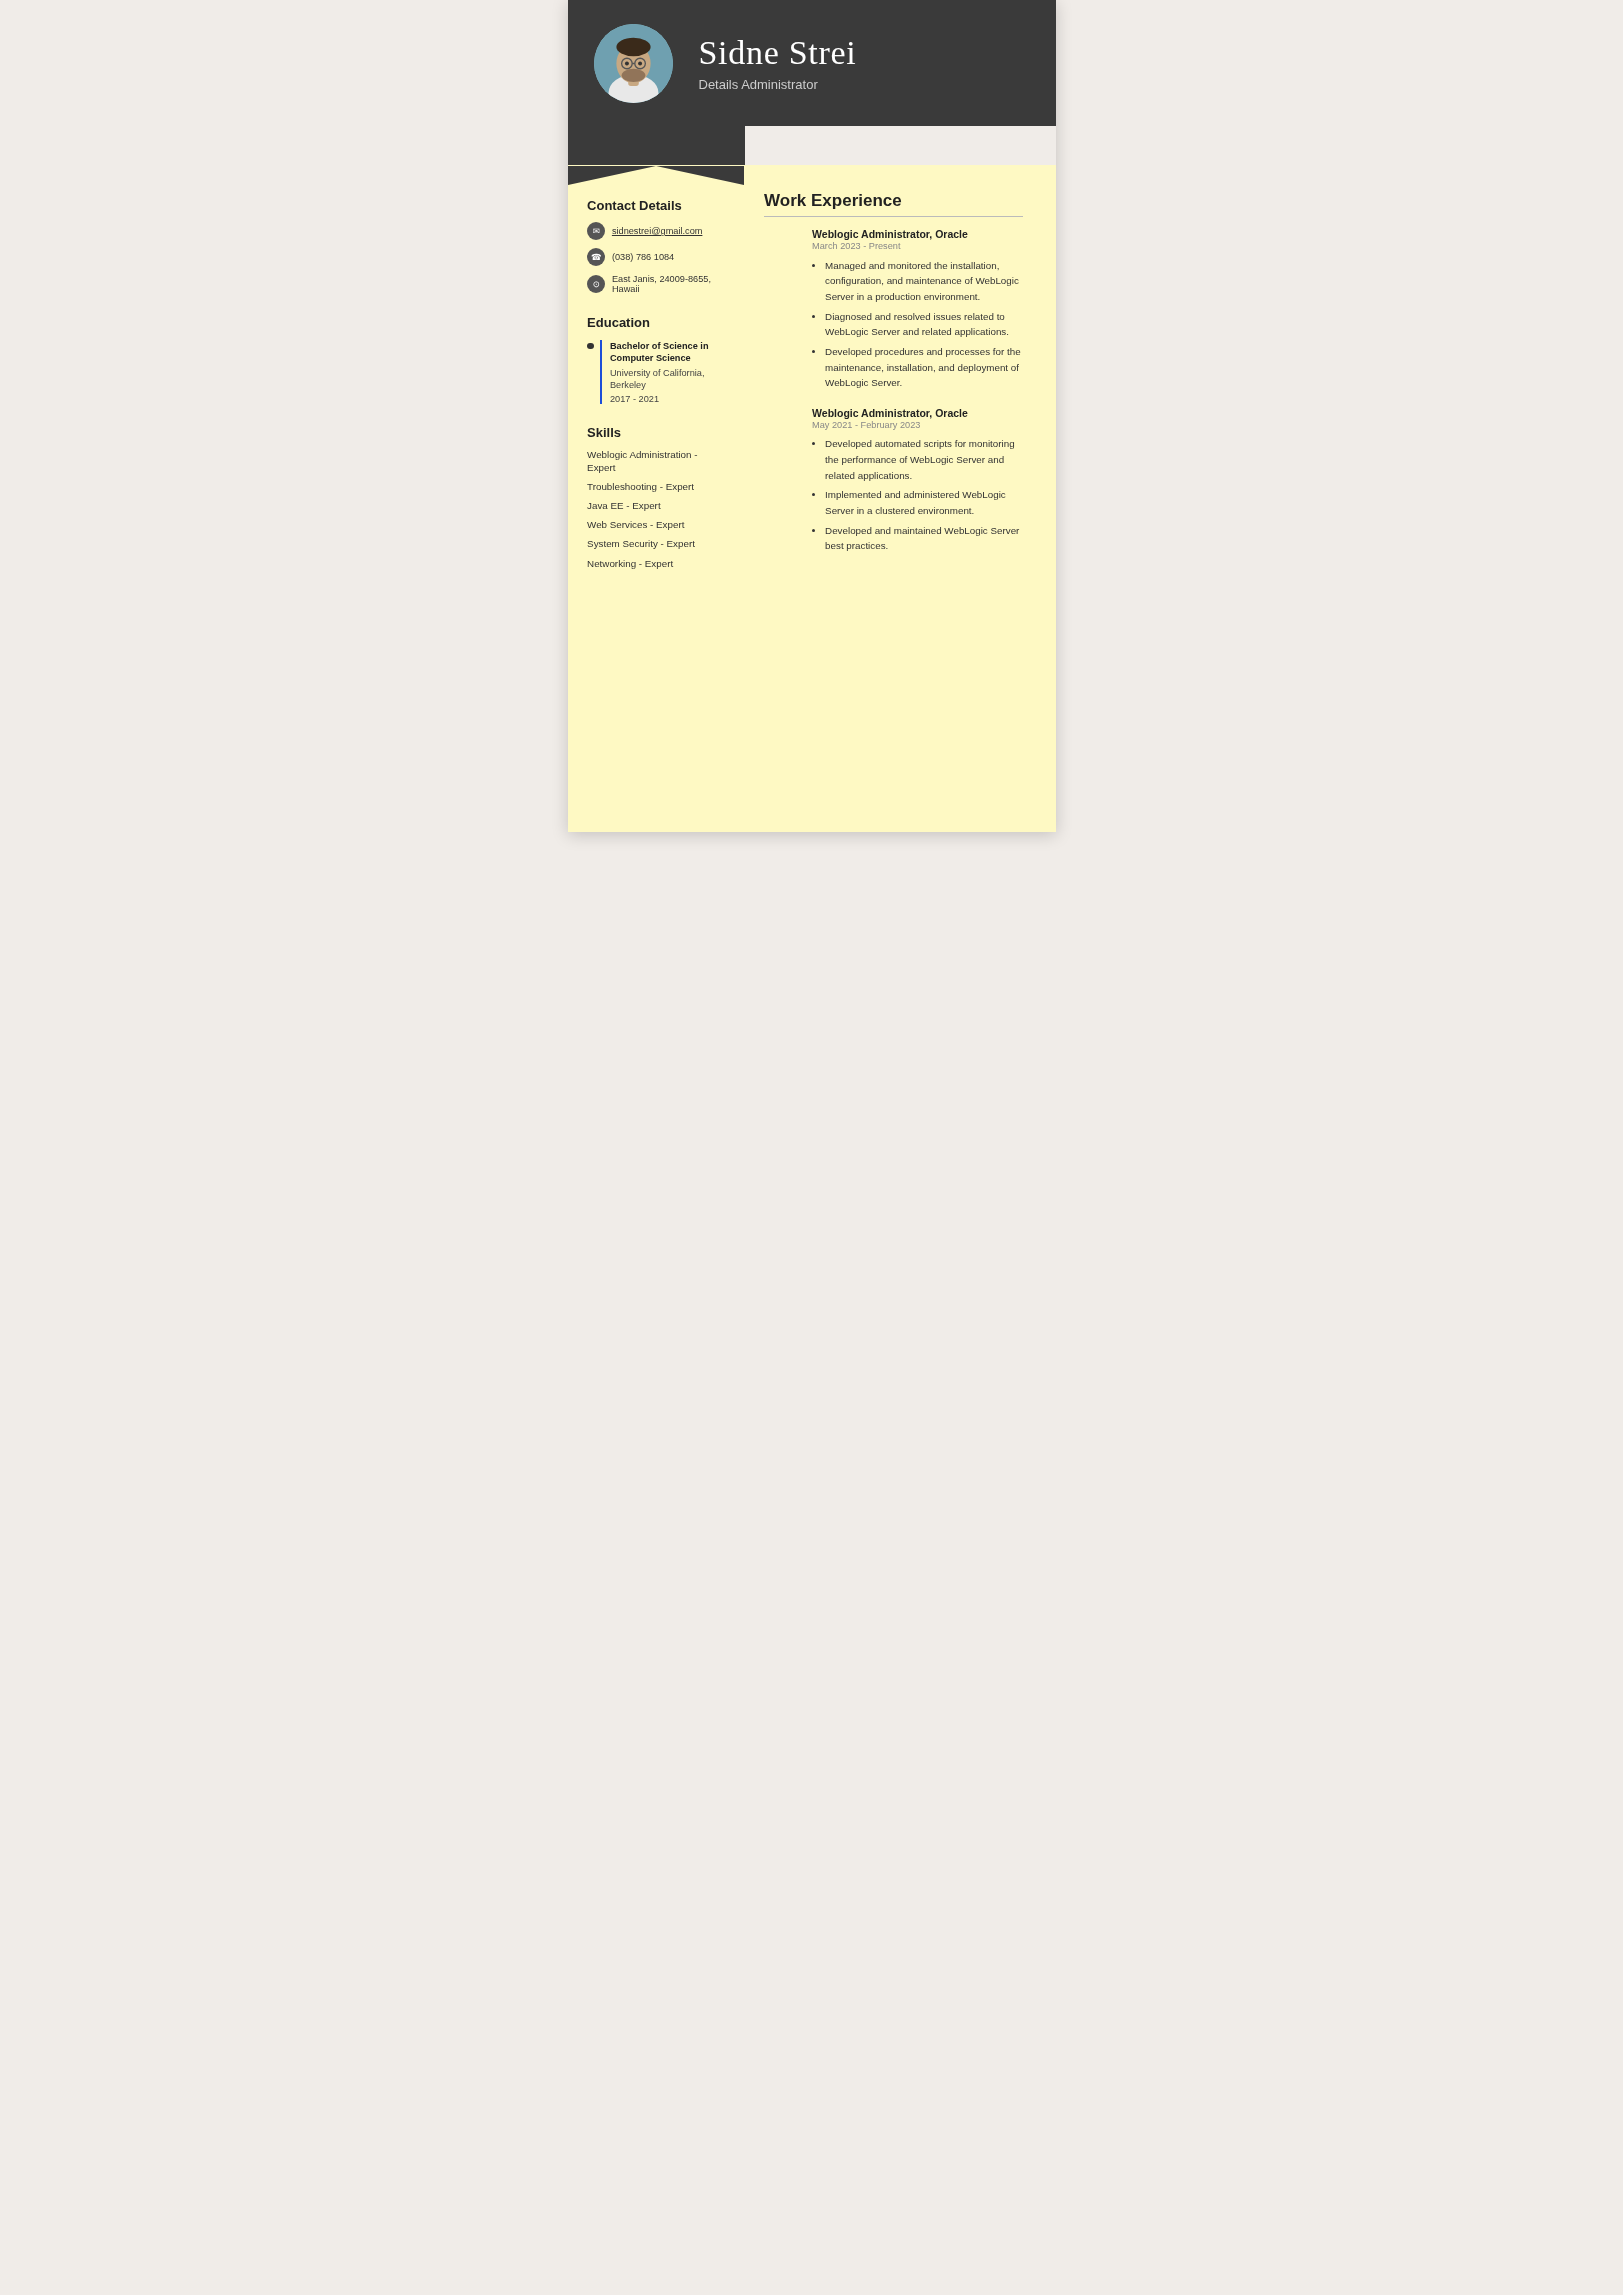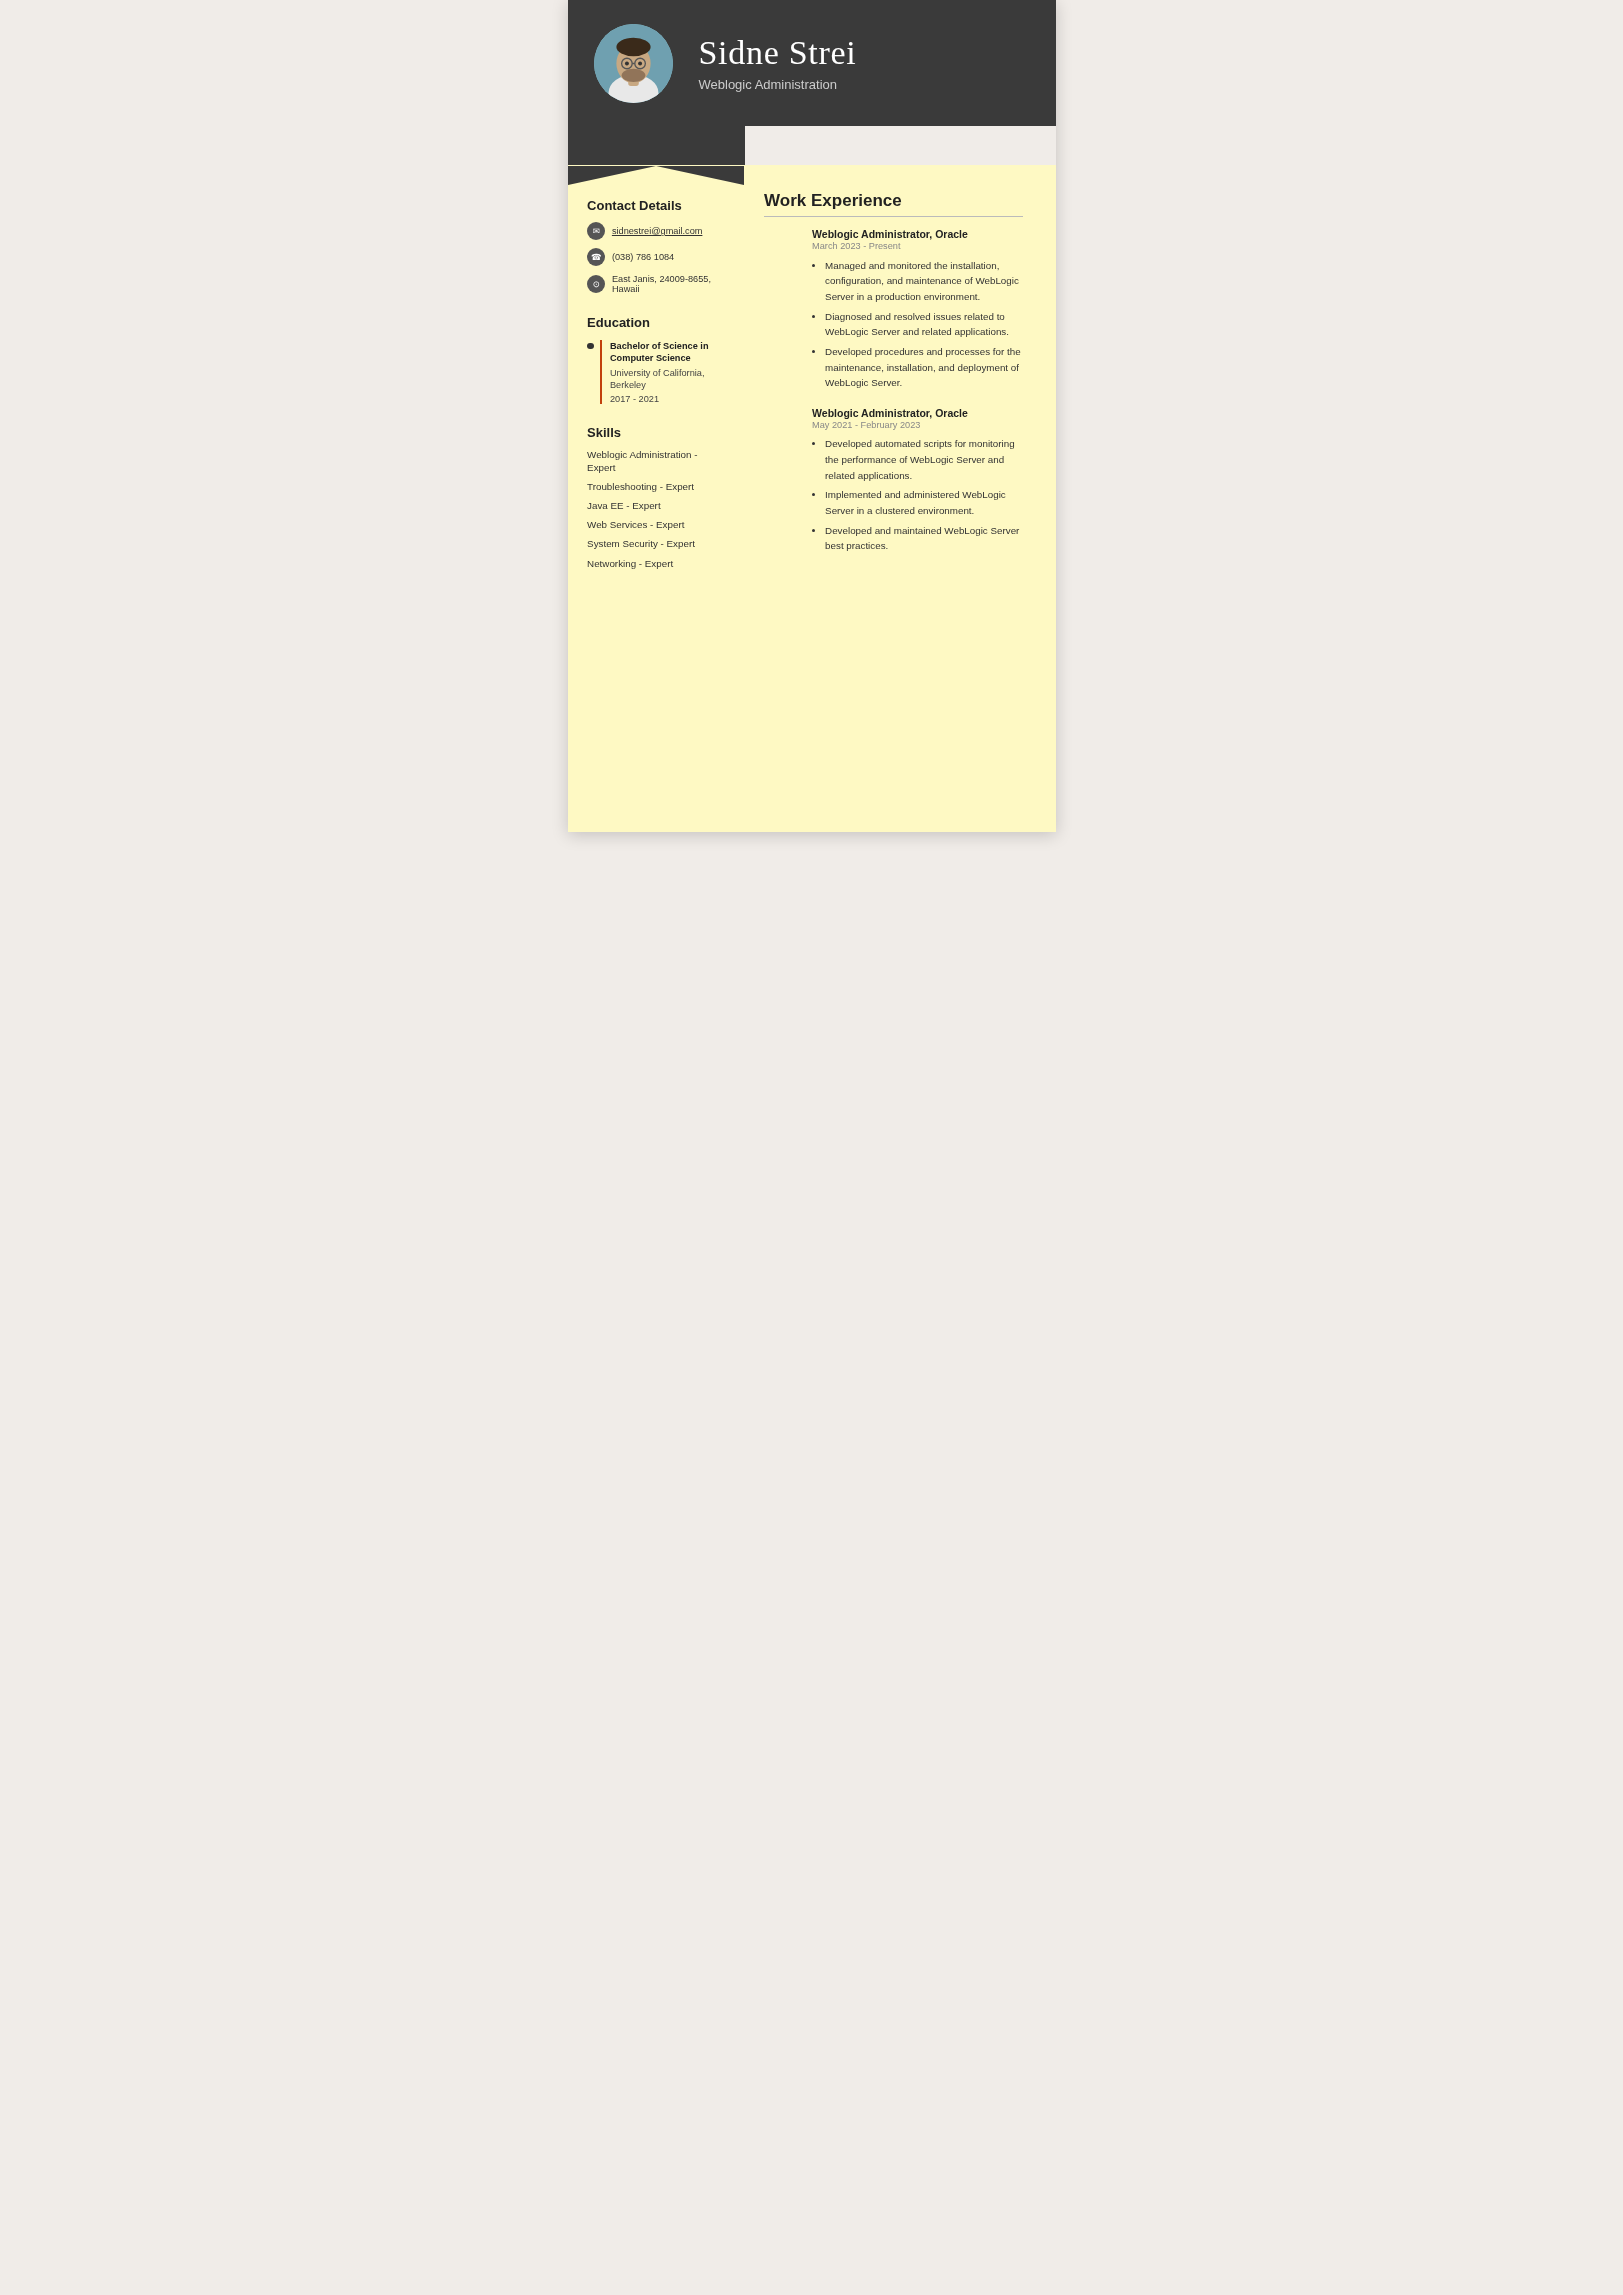"Weblogic Administration" div.header-title { text: Weblogic Administration -> Details Administrator }
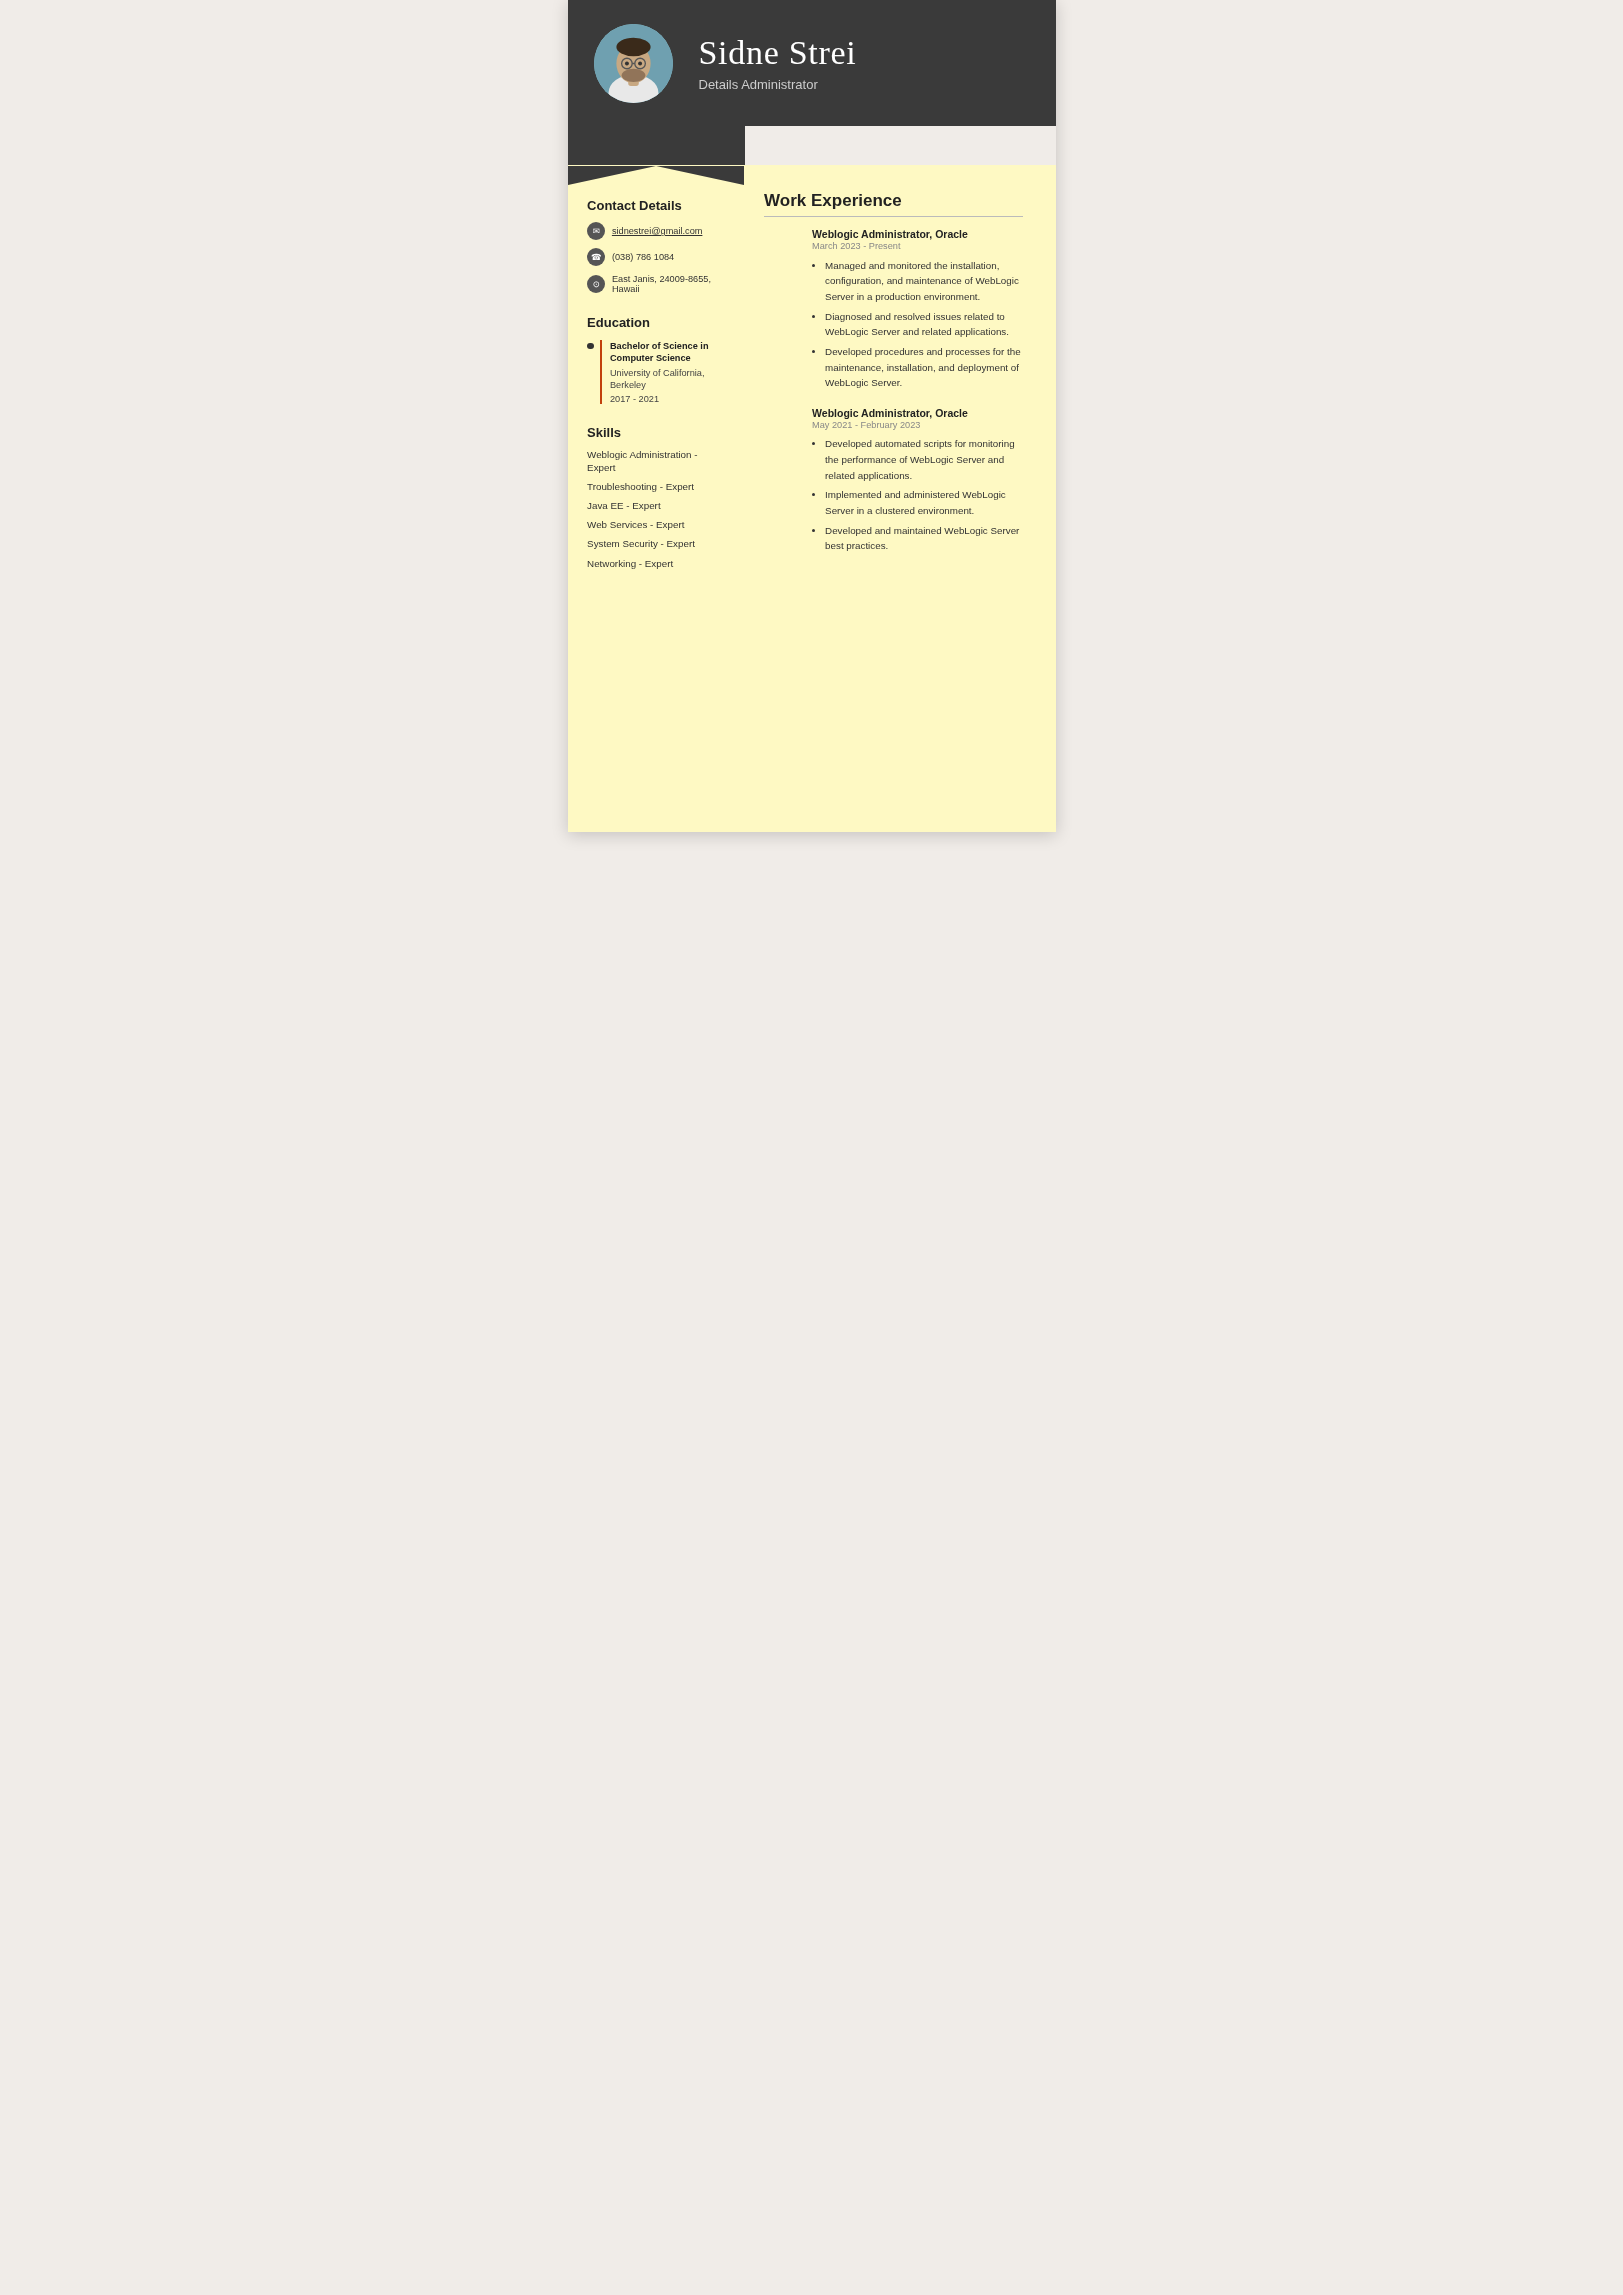"Bachelor of Science in Computer" .edu-content { border-left: 2px solid #c2410c -> 2px solid #1d4ed8 }
